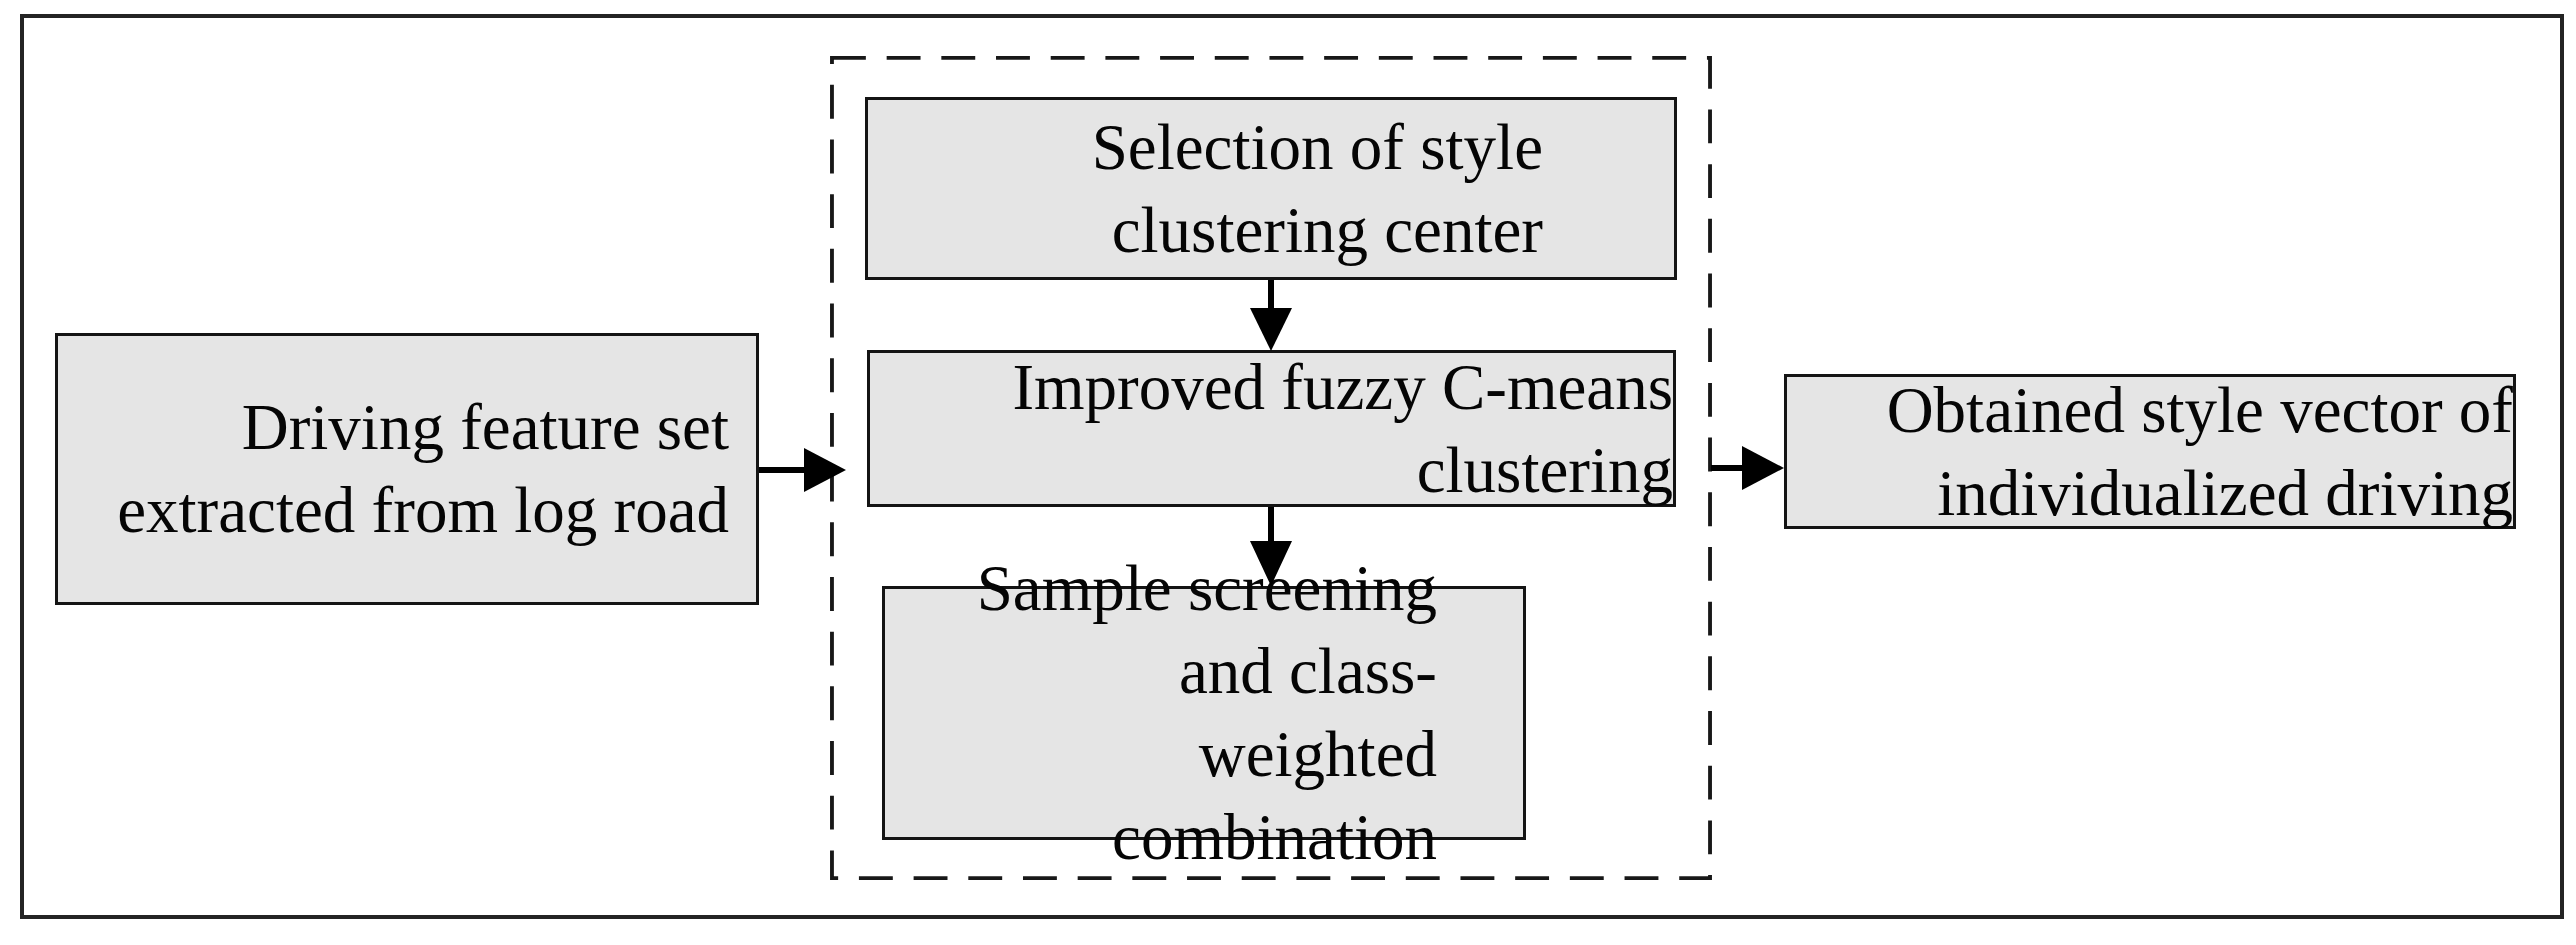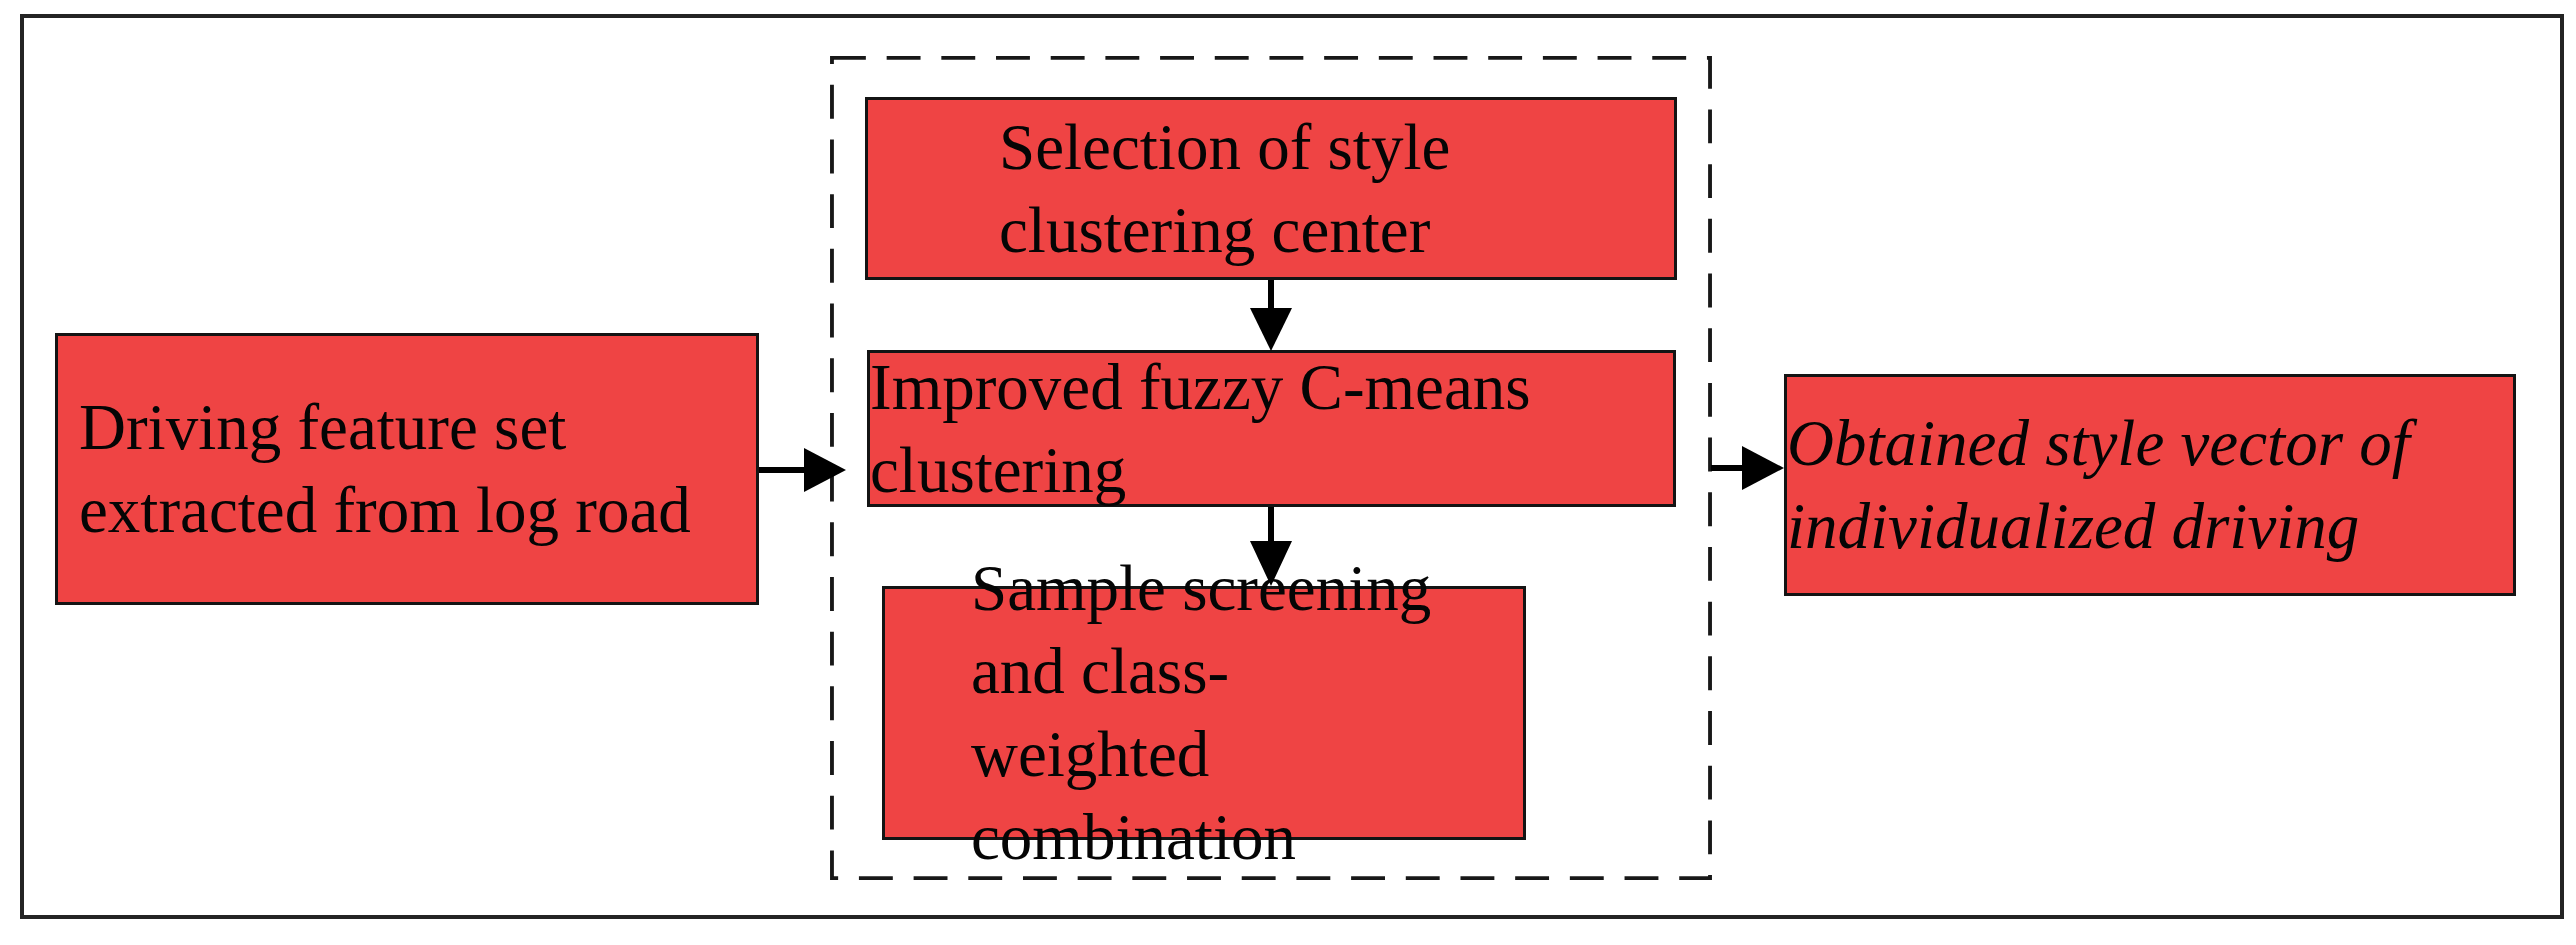"Selection of style clustering center" .node { background: #ef4444 -> #e5e5e5; text-align: left -> right }
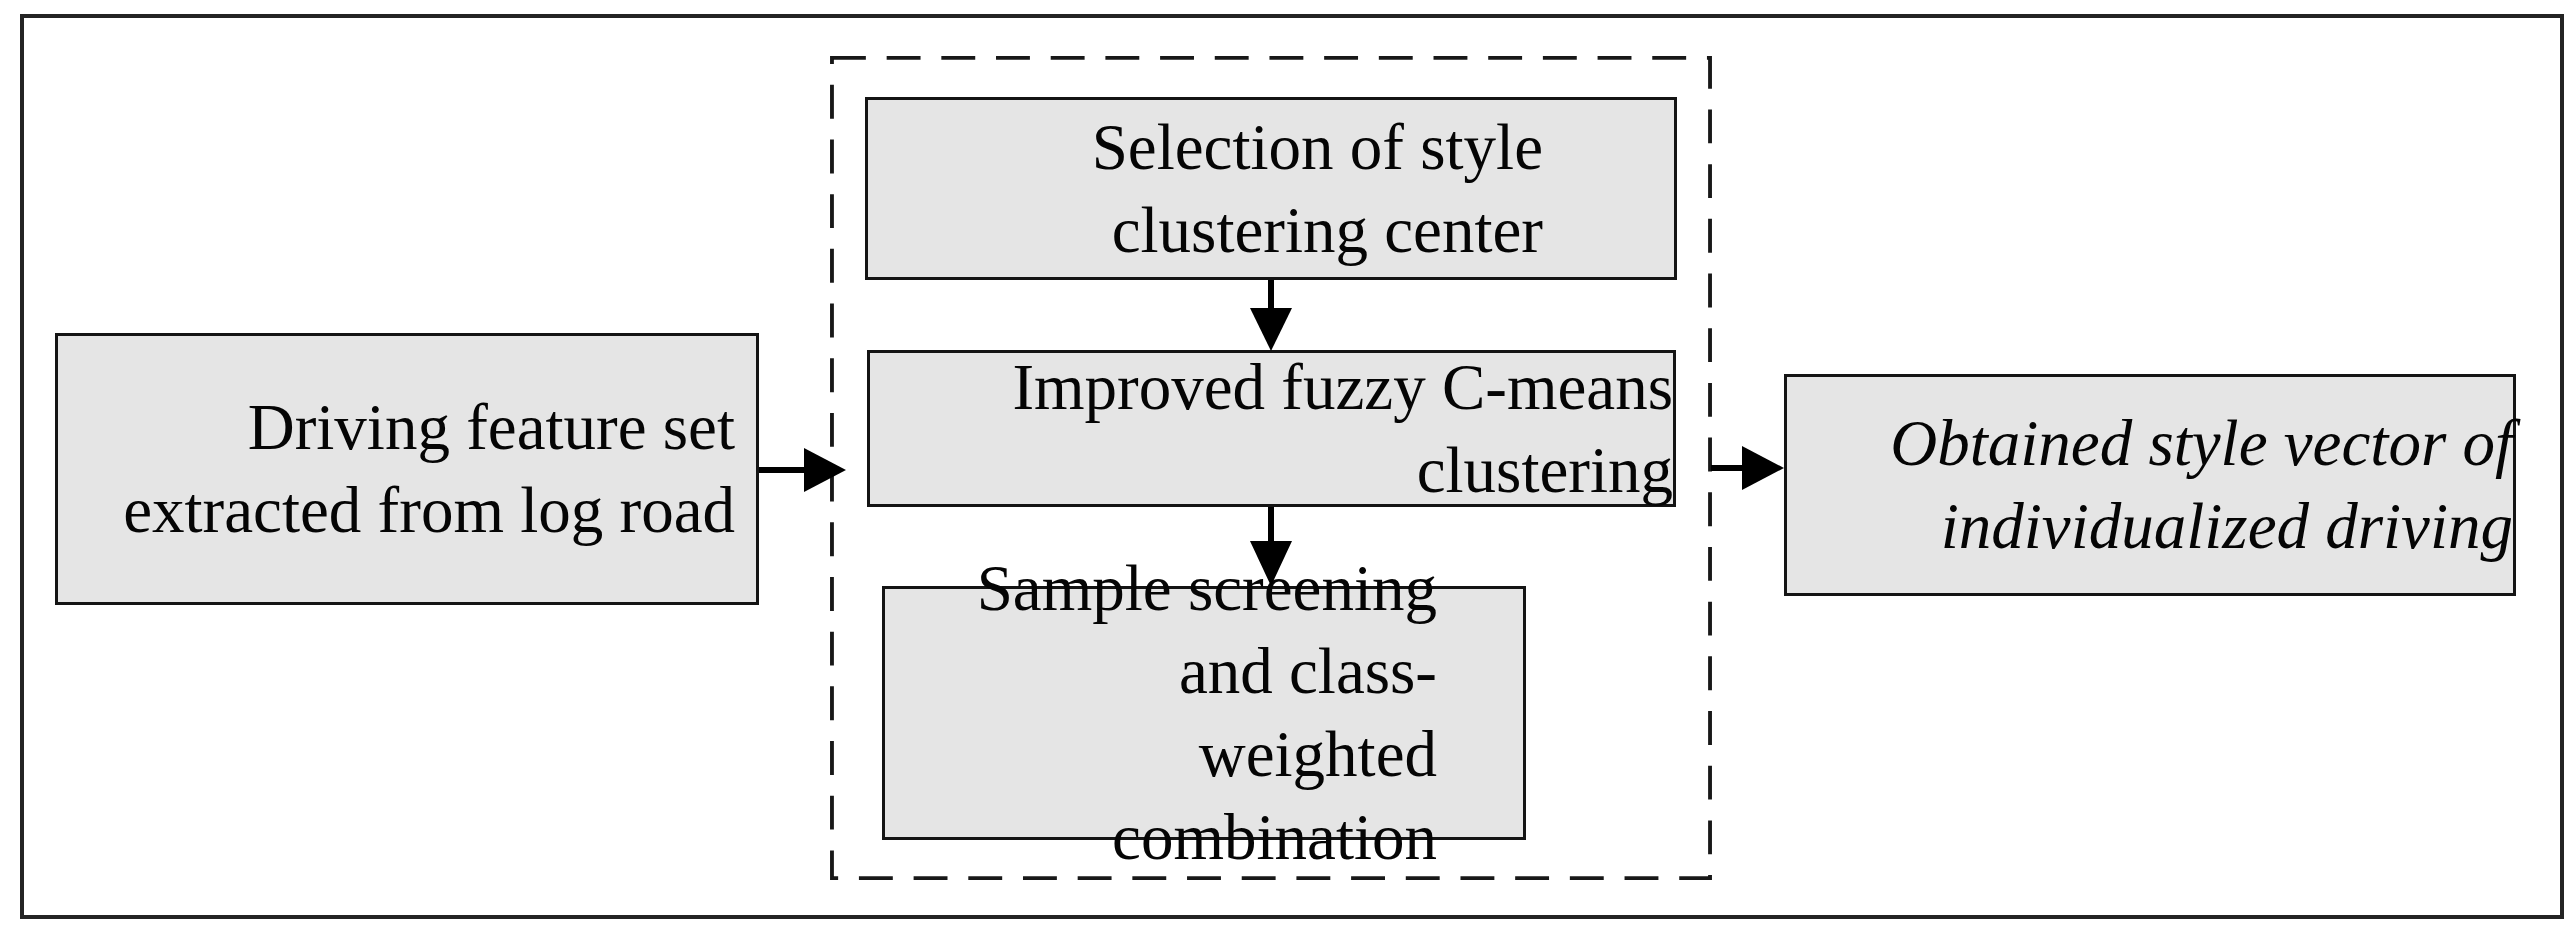"Driving feature set extracted from" .node-input { padding: 0 21px -> 0 27px }
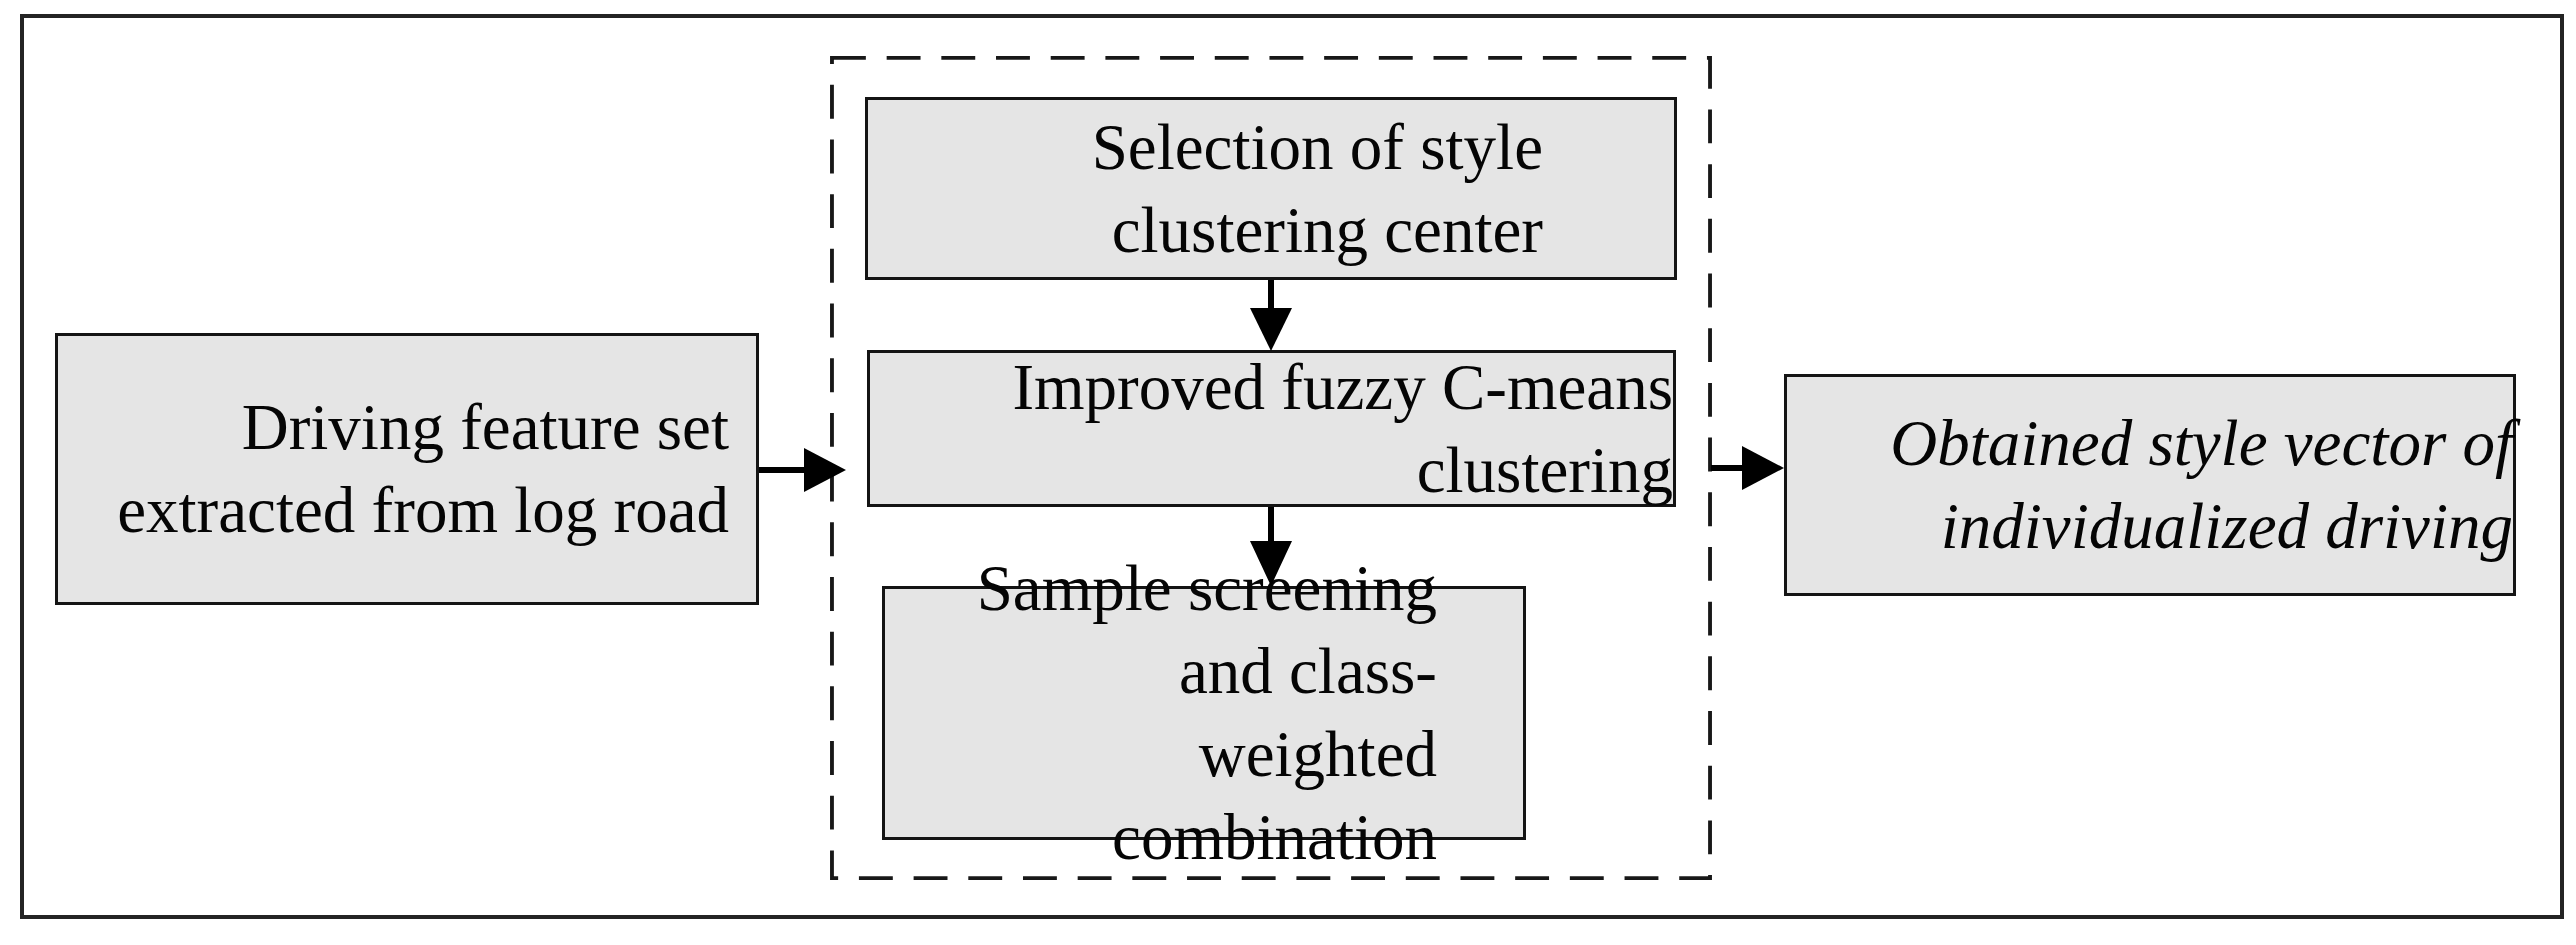"Obtained style vector of individualized" .node-output { font-style: italic -> none; height: 222px -> 155px }
